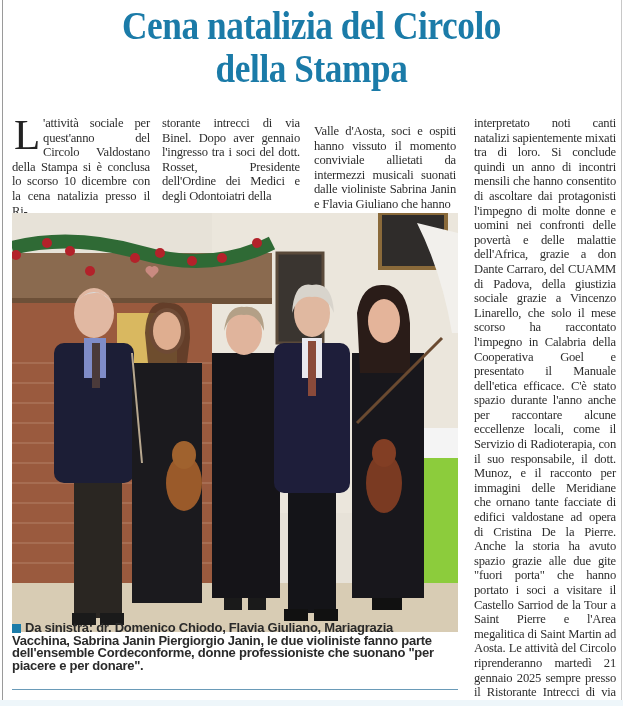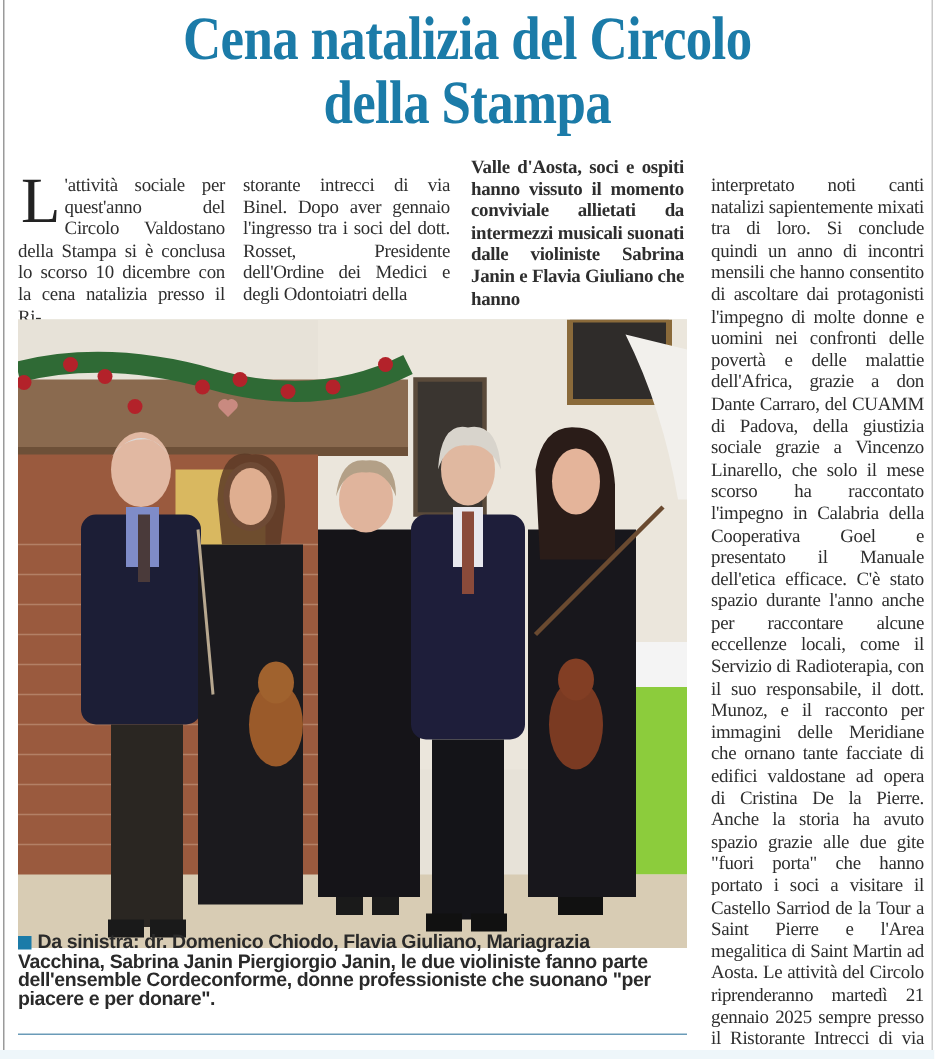"Valle d'Aosta, soci e ospiti" .c3 { font-weight: bold -> none; top: 104px -> 124px }
